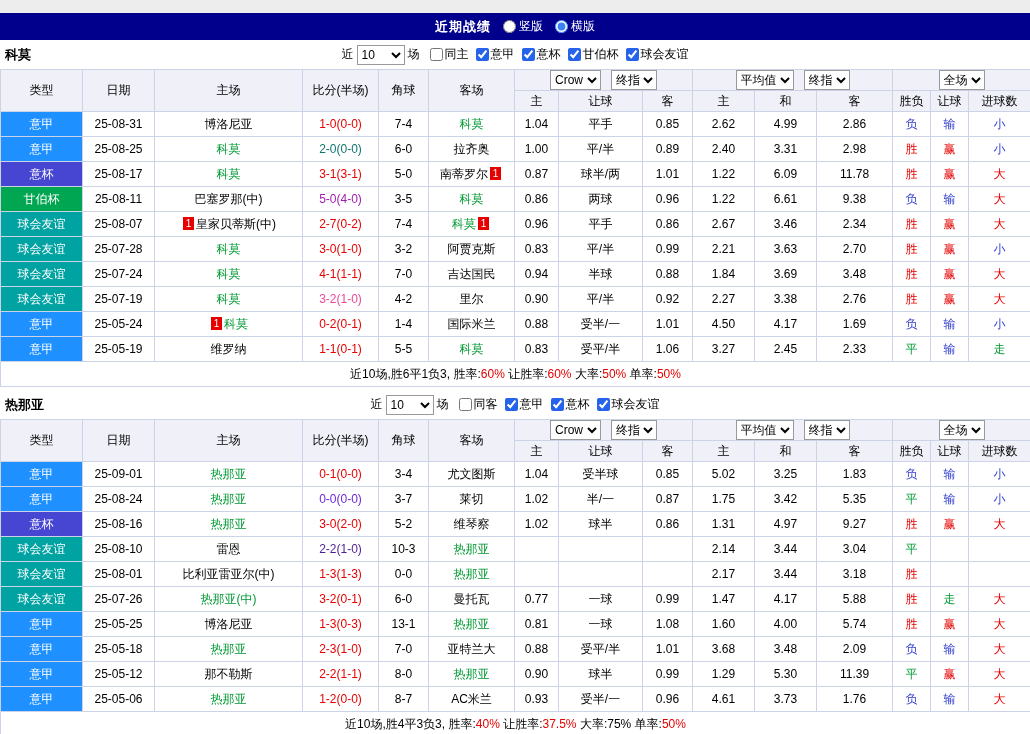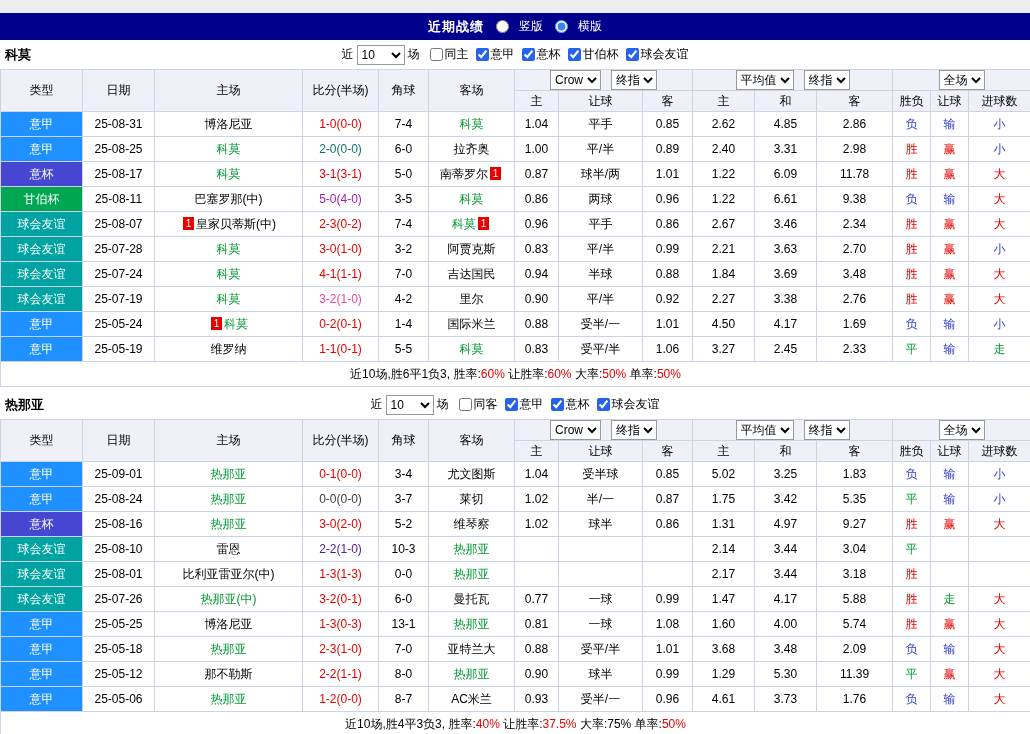"竖版" .layout-radio { gap: 10px -> 3px }
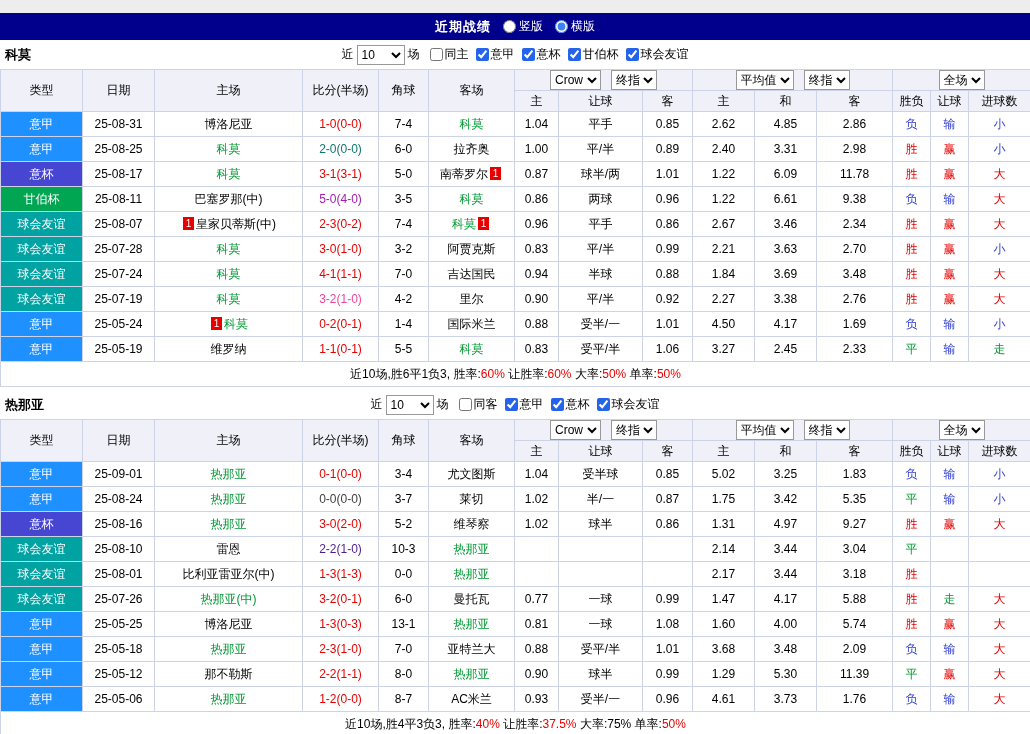"4.85" td.odds-cell { text: 4.85 -> 4.99 }
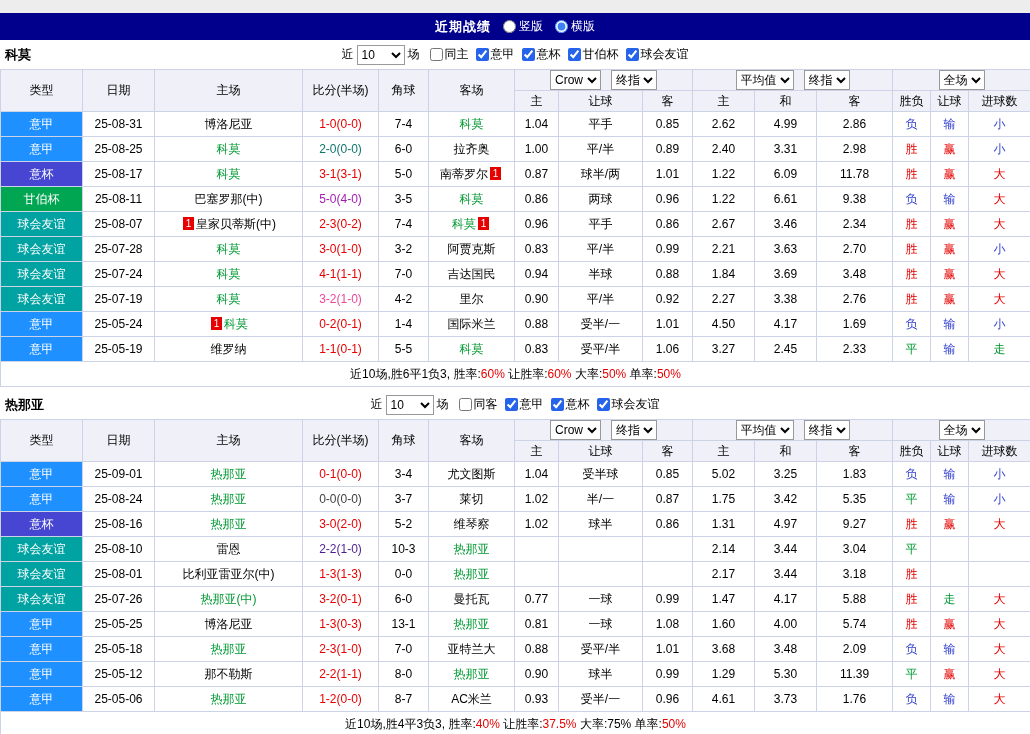"2-3(0-2)" td.score-cell { text: 2-3 -> 2-7 }
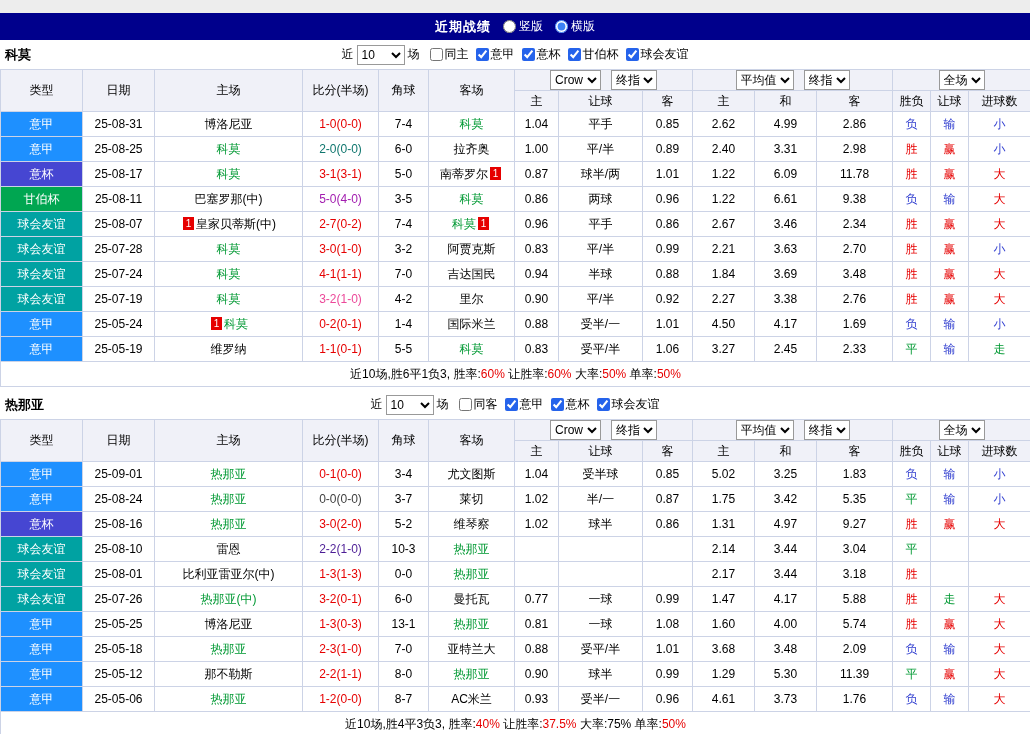"0-0(0-0)" td.score-cell { color: #404040 -> #6d28d9 }
